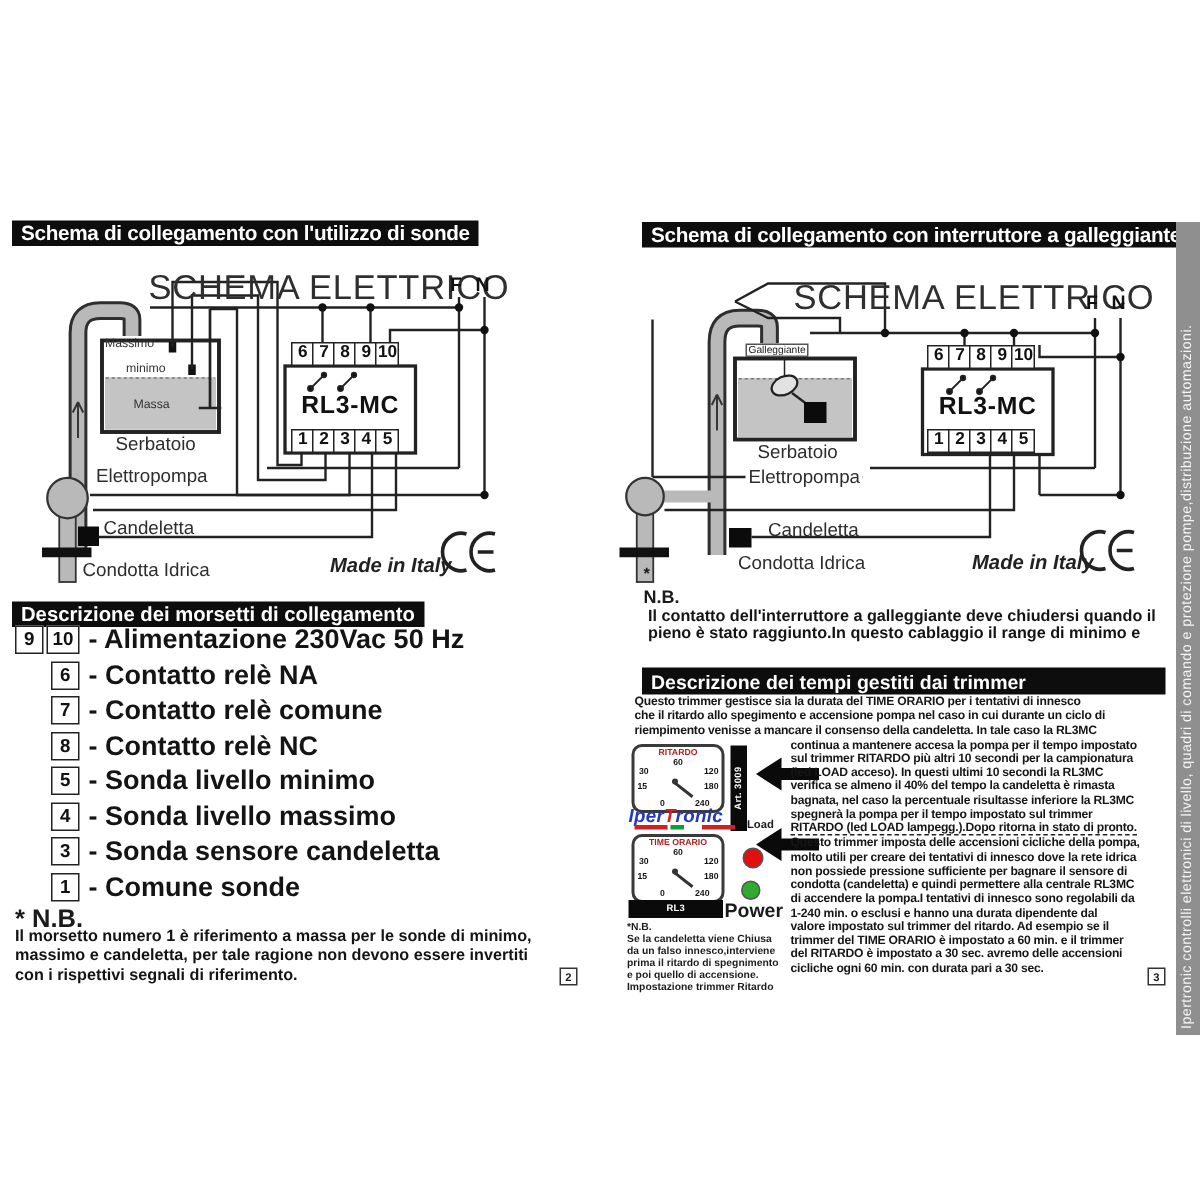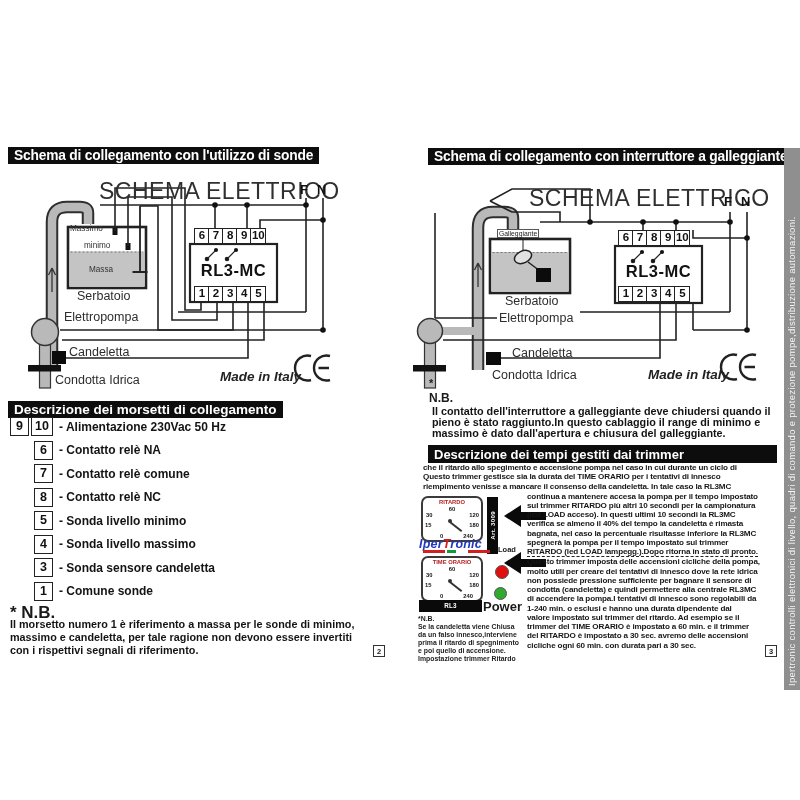"- Alimentazione 230Vac 50 Hz" .mlabel { font-size: 12px -> 18px }
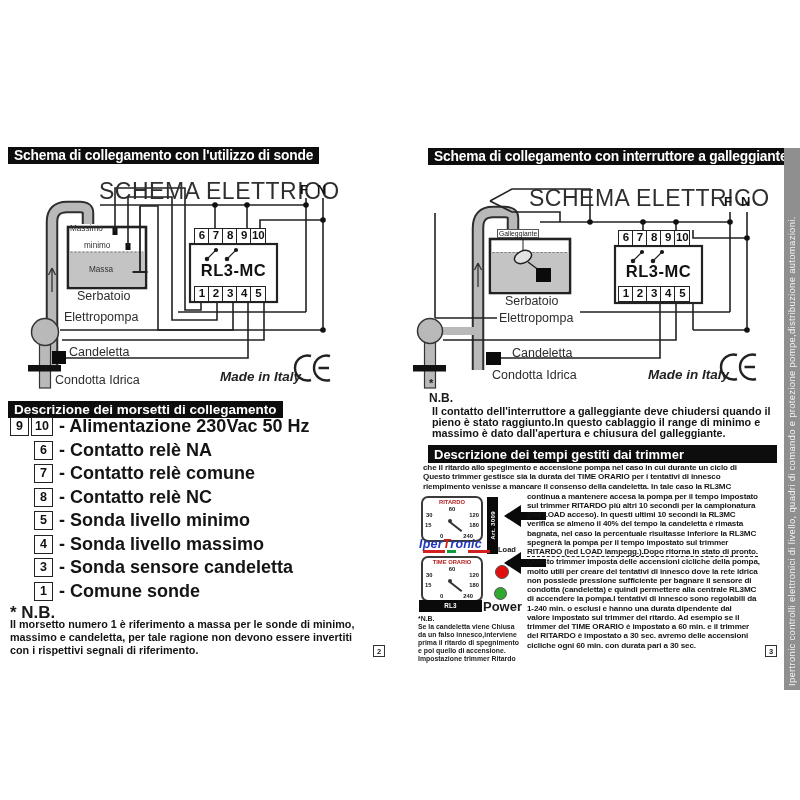"massimo è dato dall'apertura e" div { html: <div>massimo è dato dall'apertura e chiusura del galleggiante.</div> -> none }
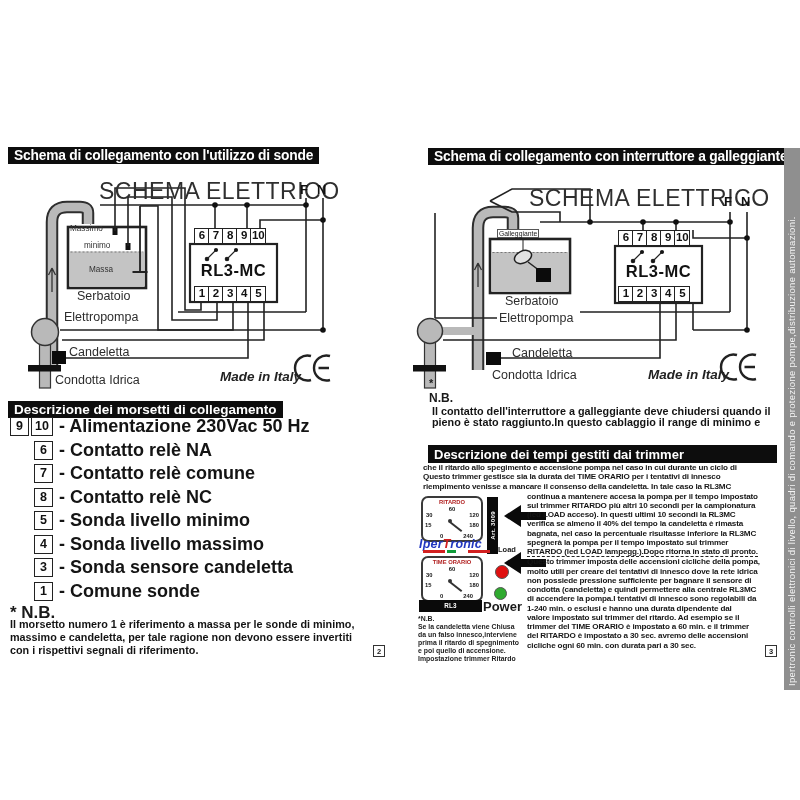"che il ritardo allo spegimento" div { order: before "Questo trimmer gestisce sia la" -> after "Questo trimmer gestisce sia la" }
